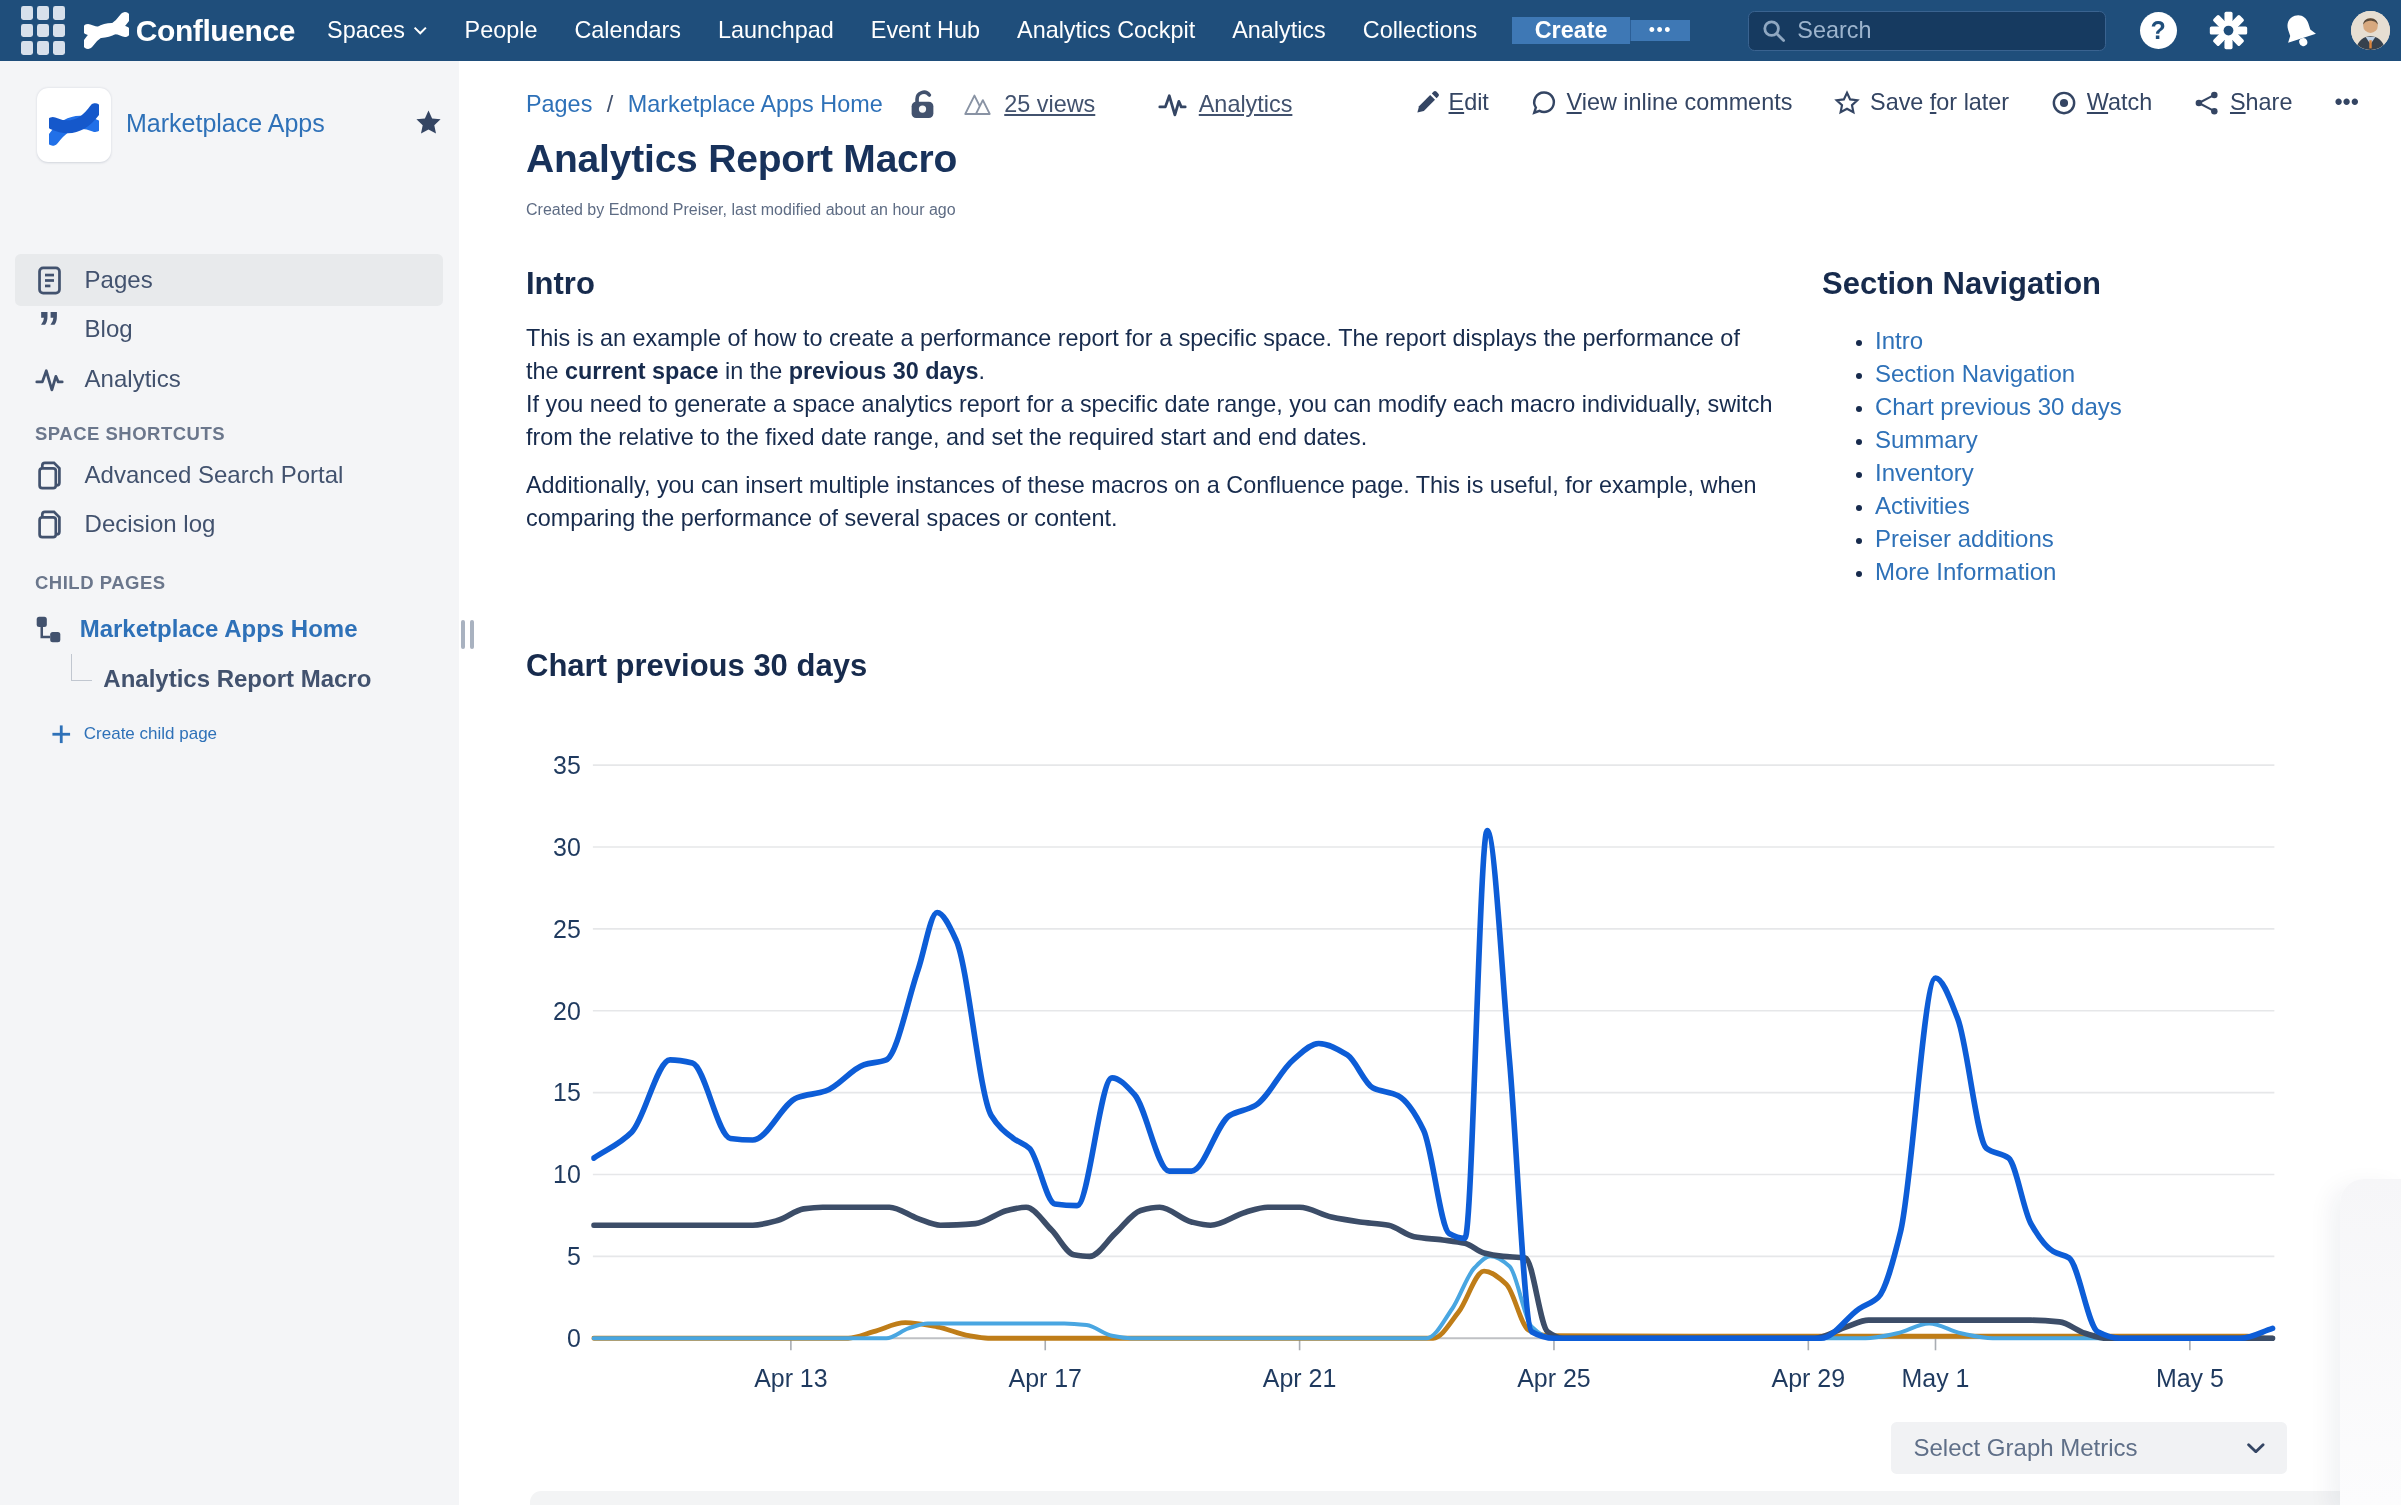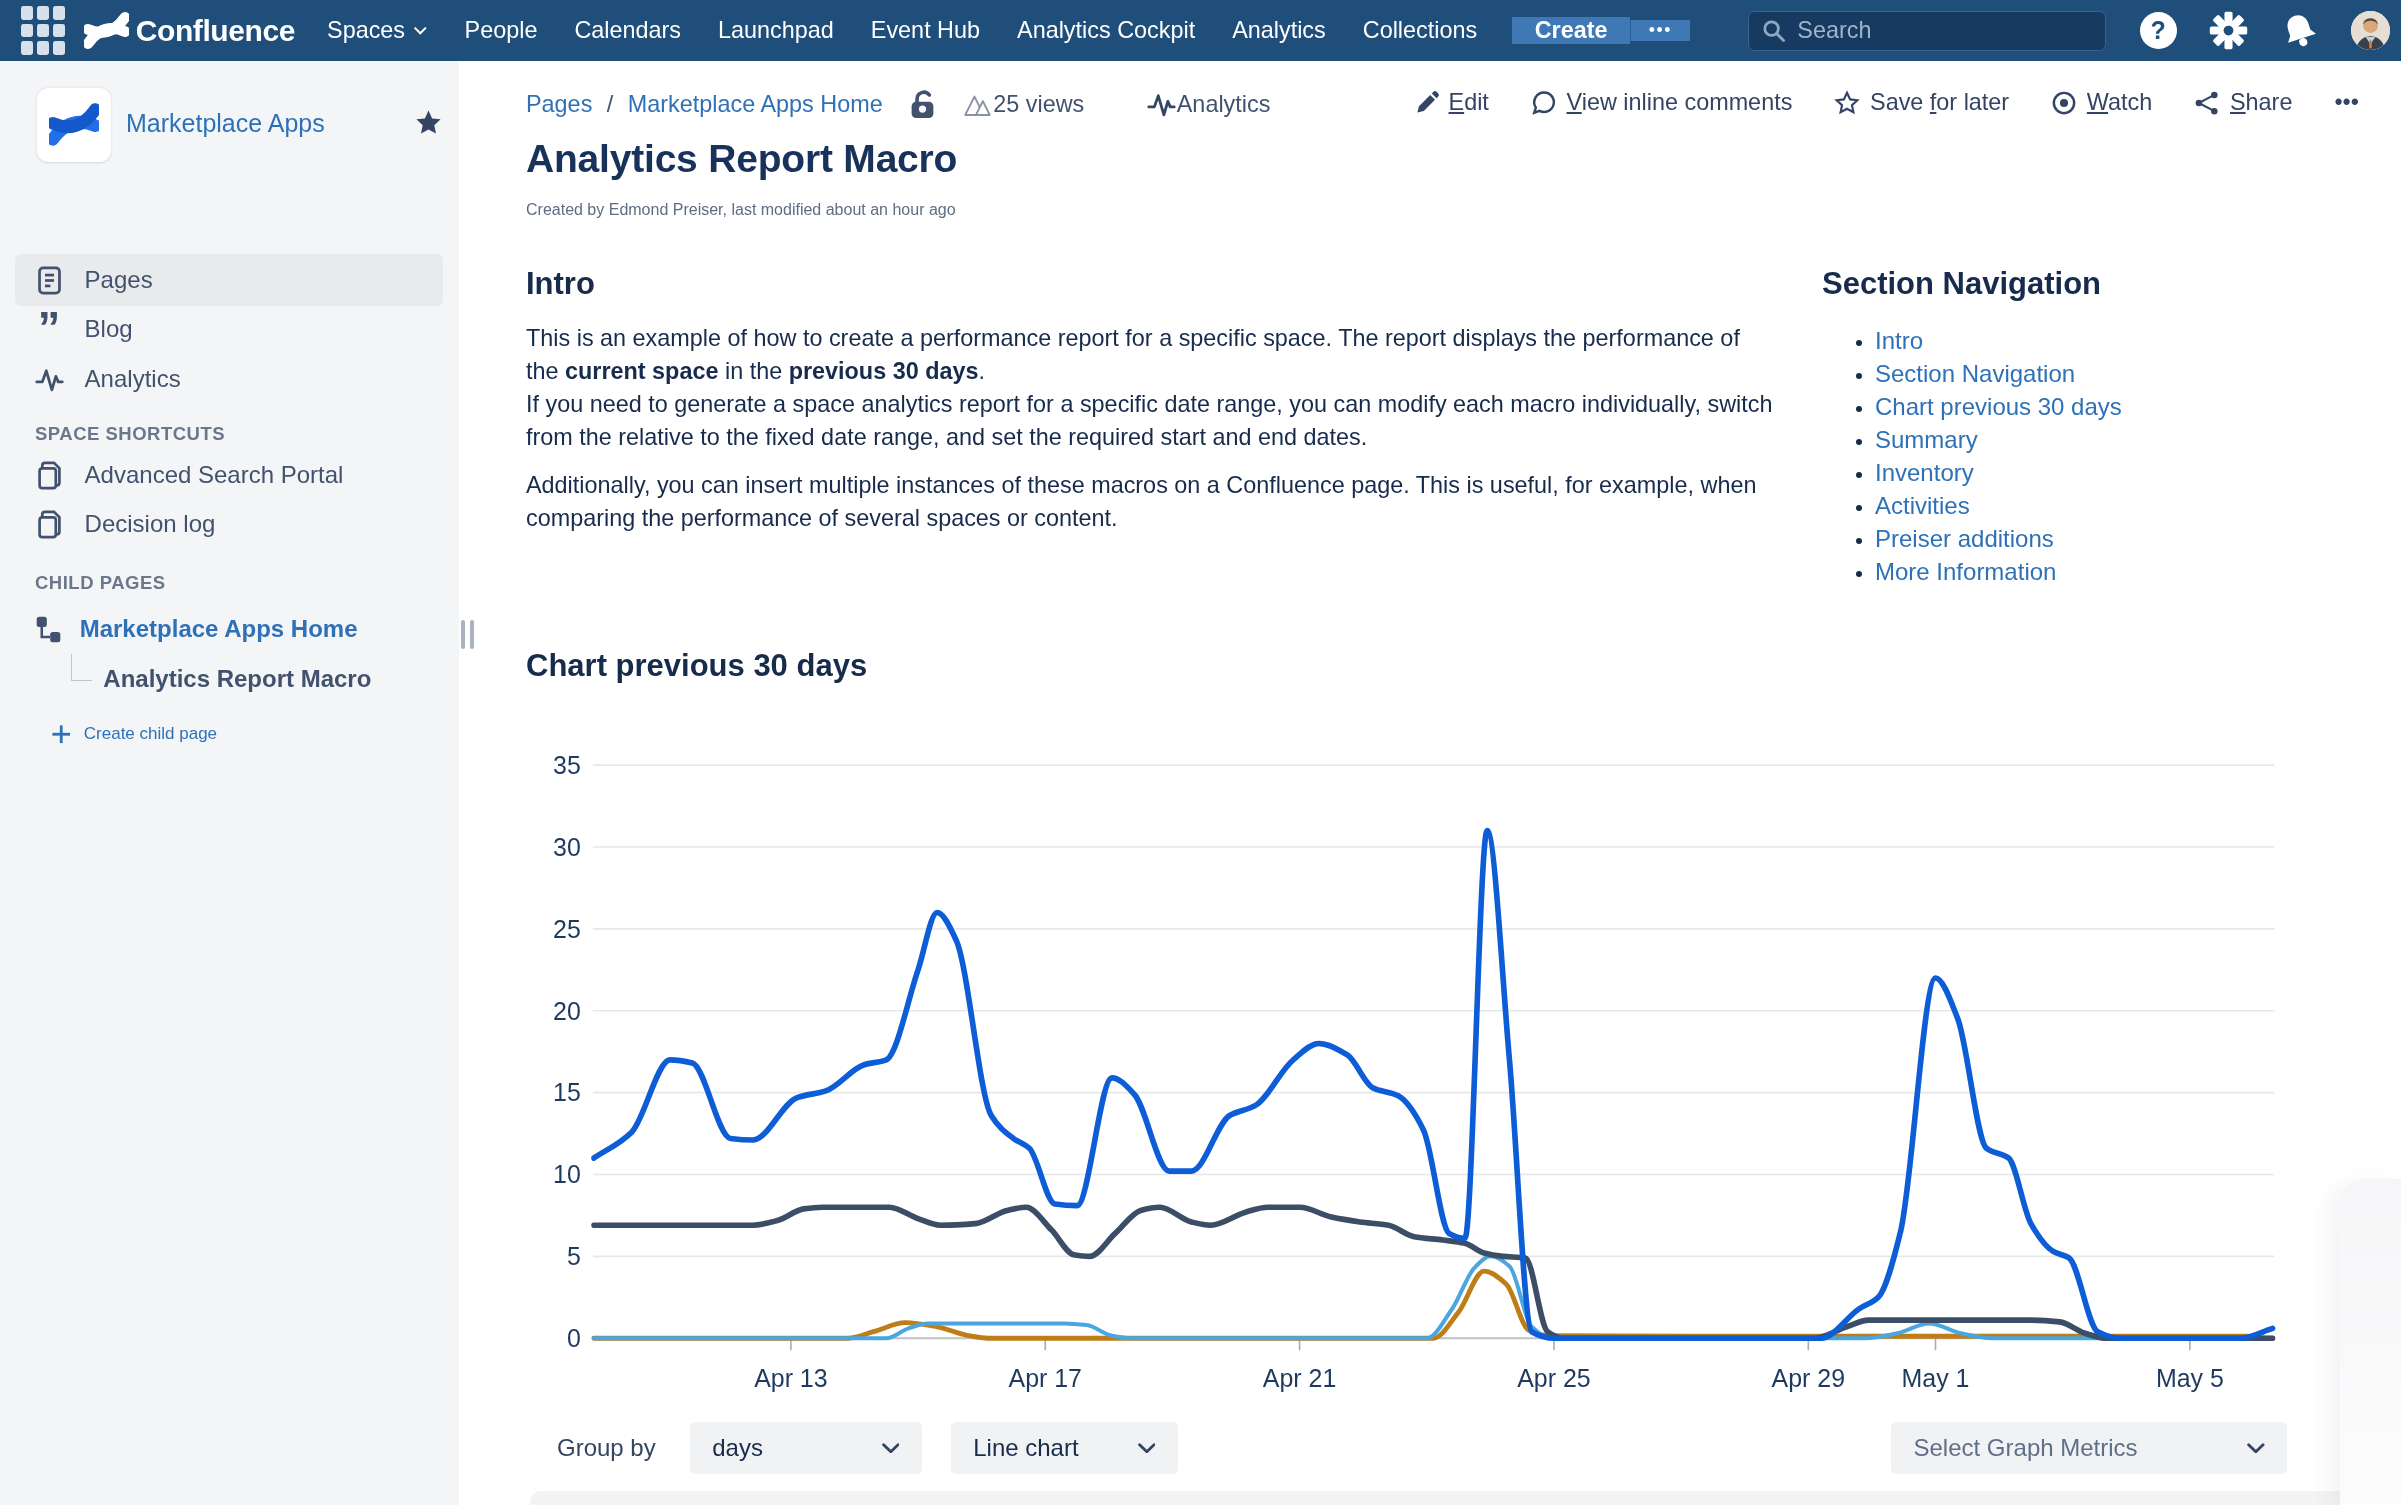"25 views" .bc-meta { align-items: flex-end -> flex-start; gap: 1px -> 12px; text-decoration: none -> underline }
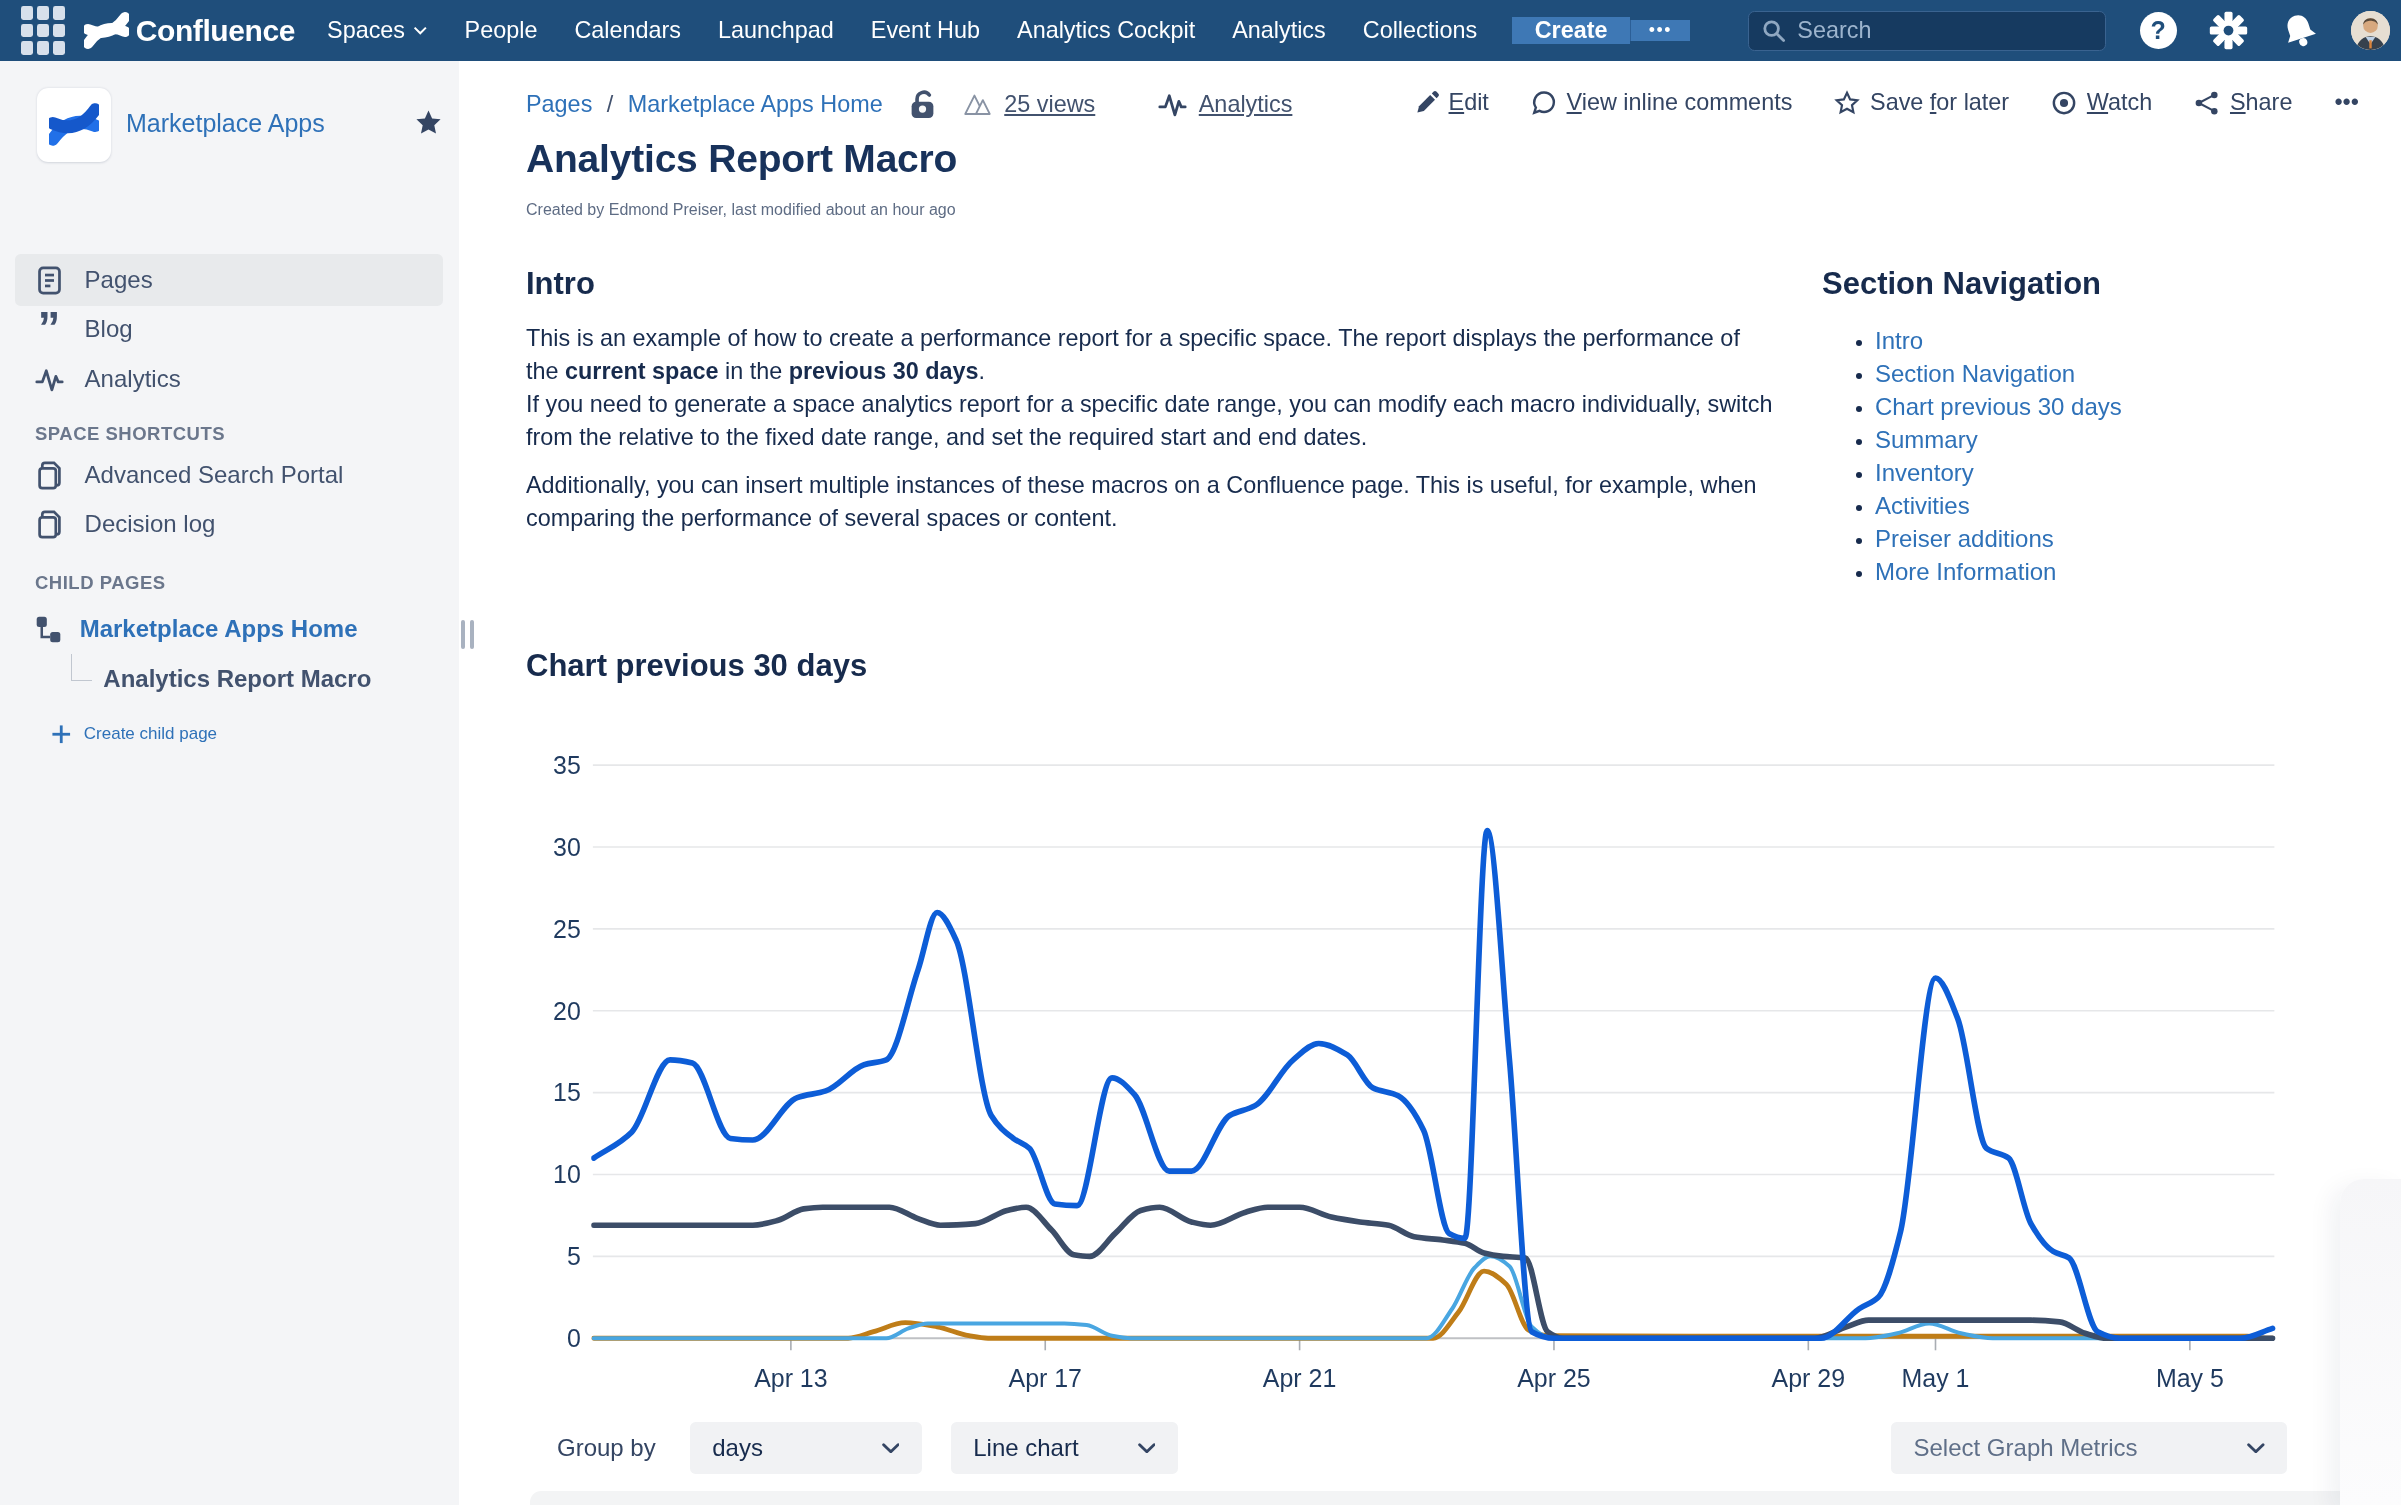"Group by" div.controls { html: <div> <span>Group by</span> <div> <span>days</span> <svg> <polyline></polyline> </svg> </div> <div> <span>Line chart</span> <svg> <polyline></polyline> </svg> </div> </div> -> none }
